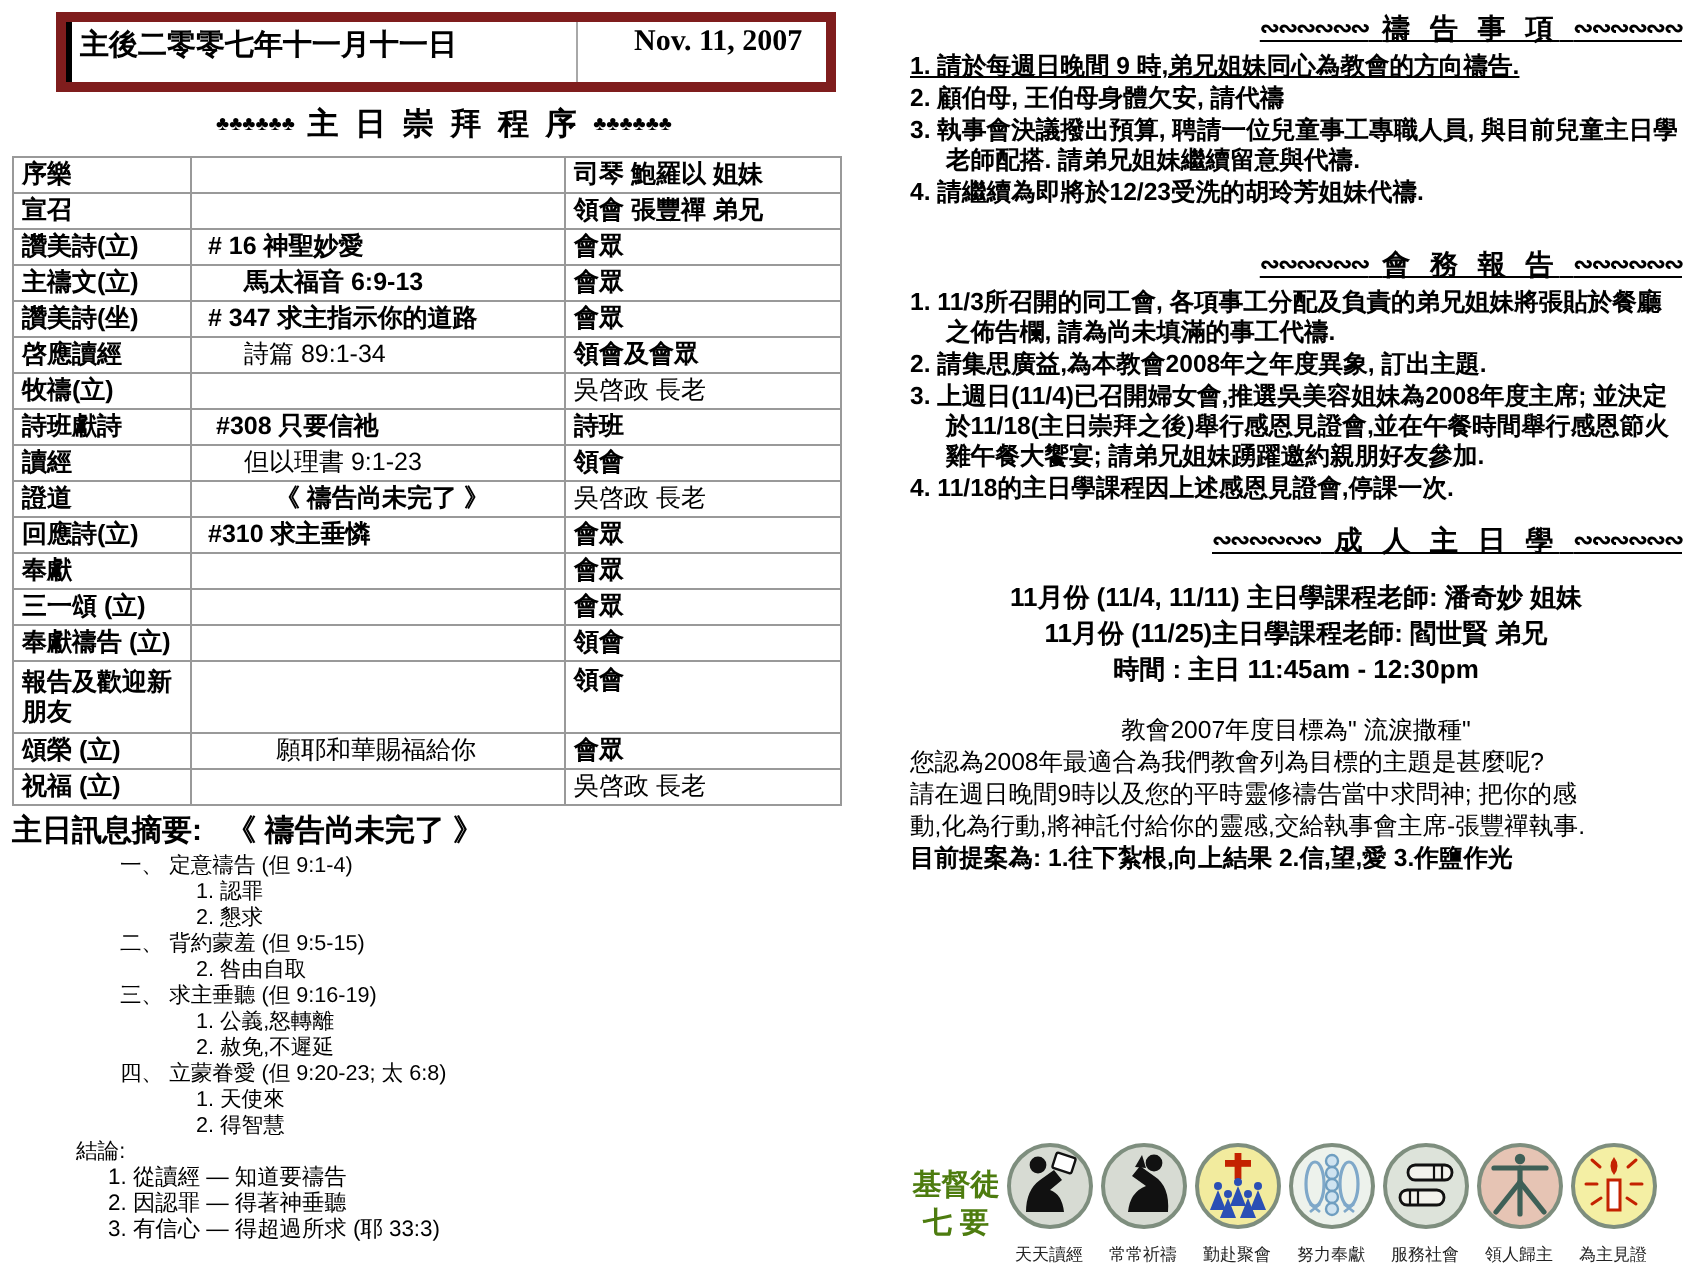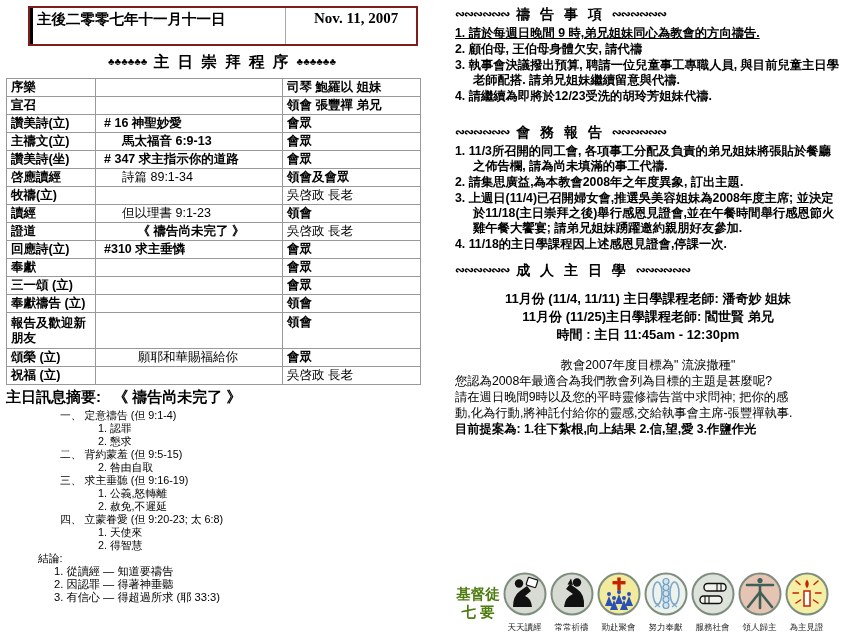"主後二零零七年十一月十一日" .date-box { border: 2px solid #7f1d1d -> 5px solid #7f1d1d }
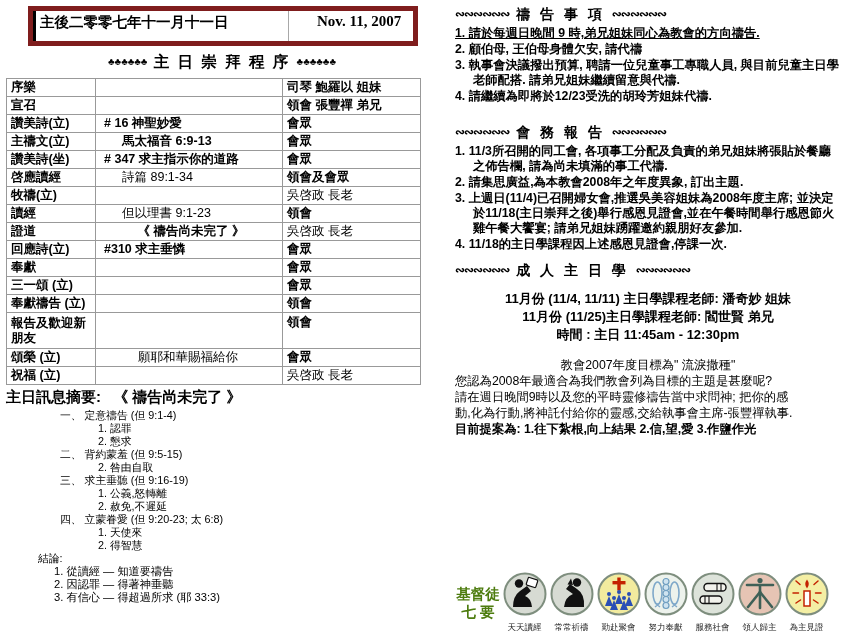"∾∾∾∾∾∾ 禱 告 事 項" .sec-heading { text-align: left -> right; text-decoration: none -> underline }
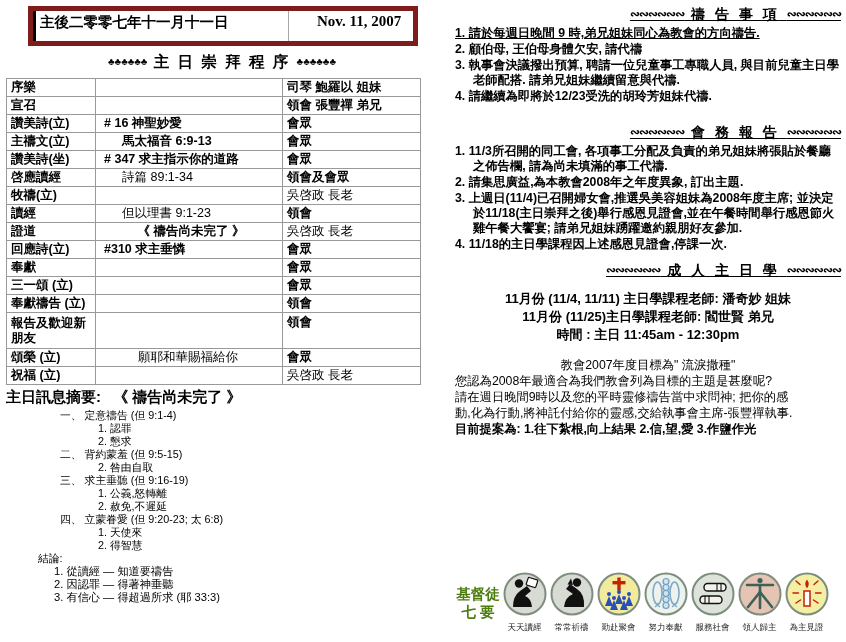"詩班獻詩" tr { html: none -> <tr> <td>詩班獻詩</td> <td>#308 只要信祂</td> <td>詩班</td> </tr> }
